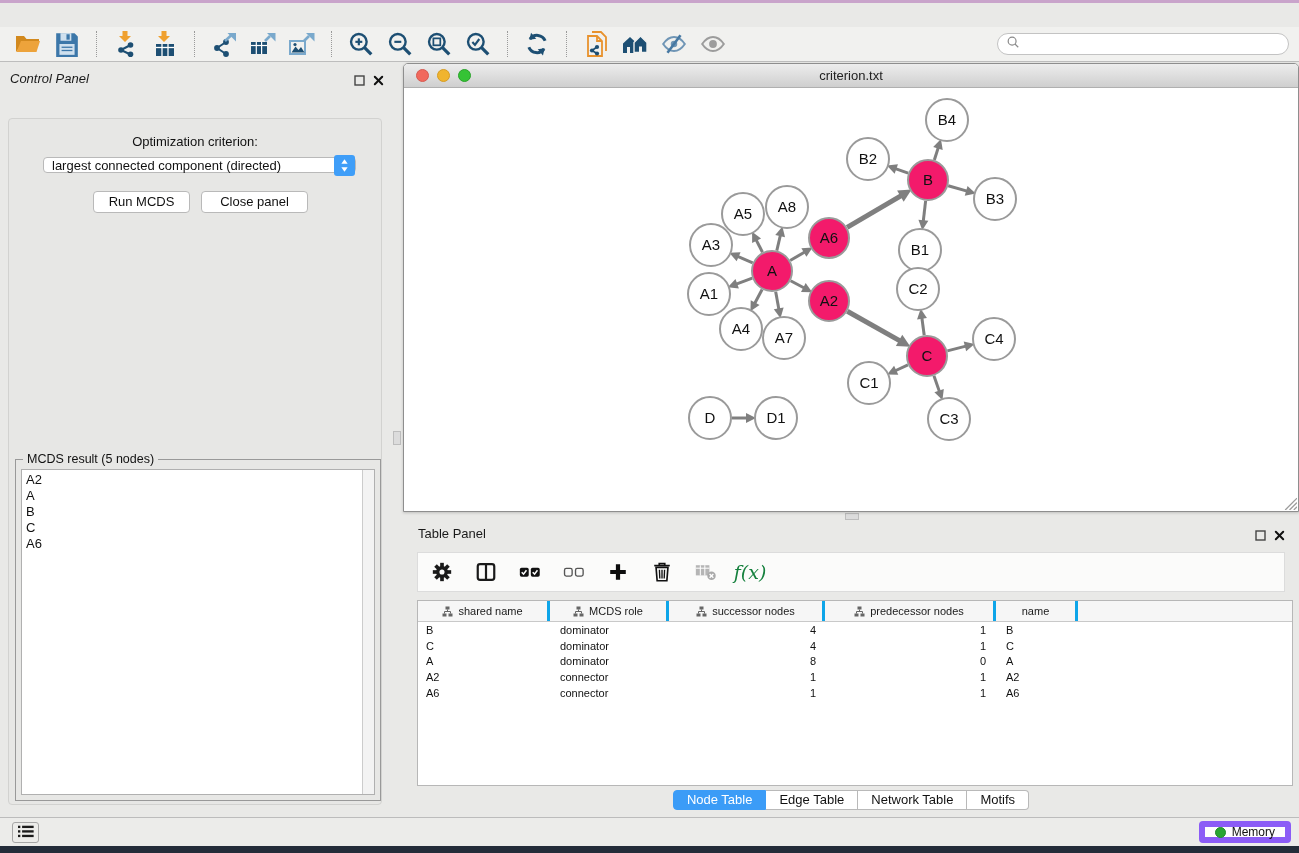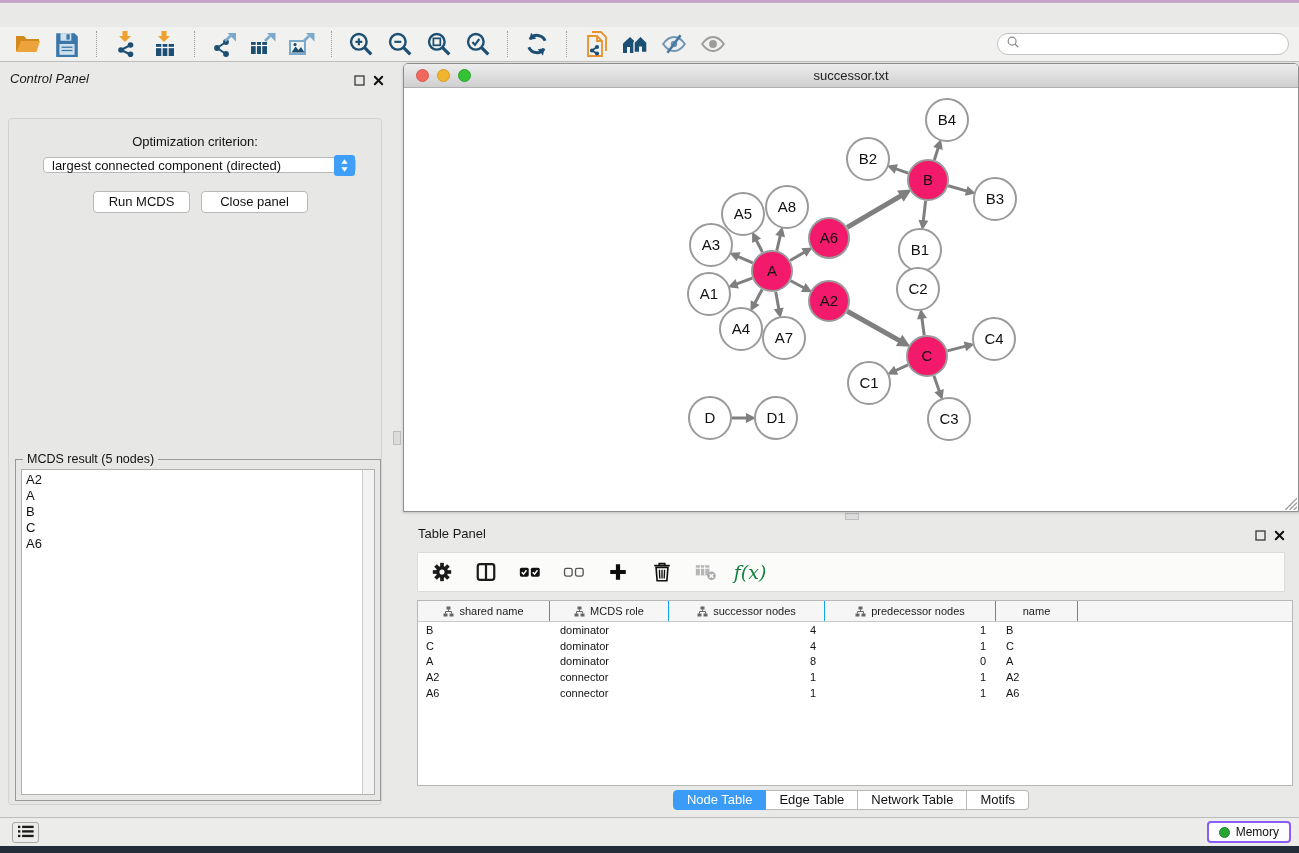"successor.txt" div.wtitle { text: successor.txt -> criterion.txt }
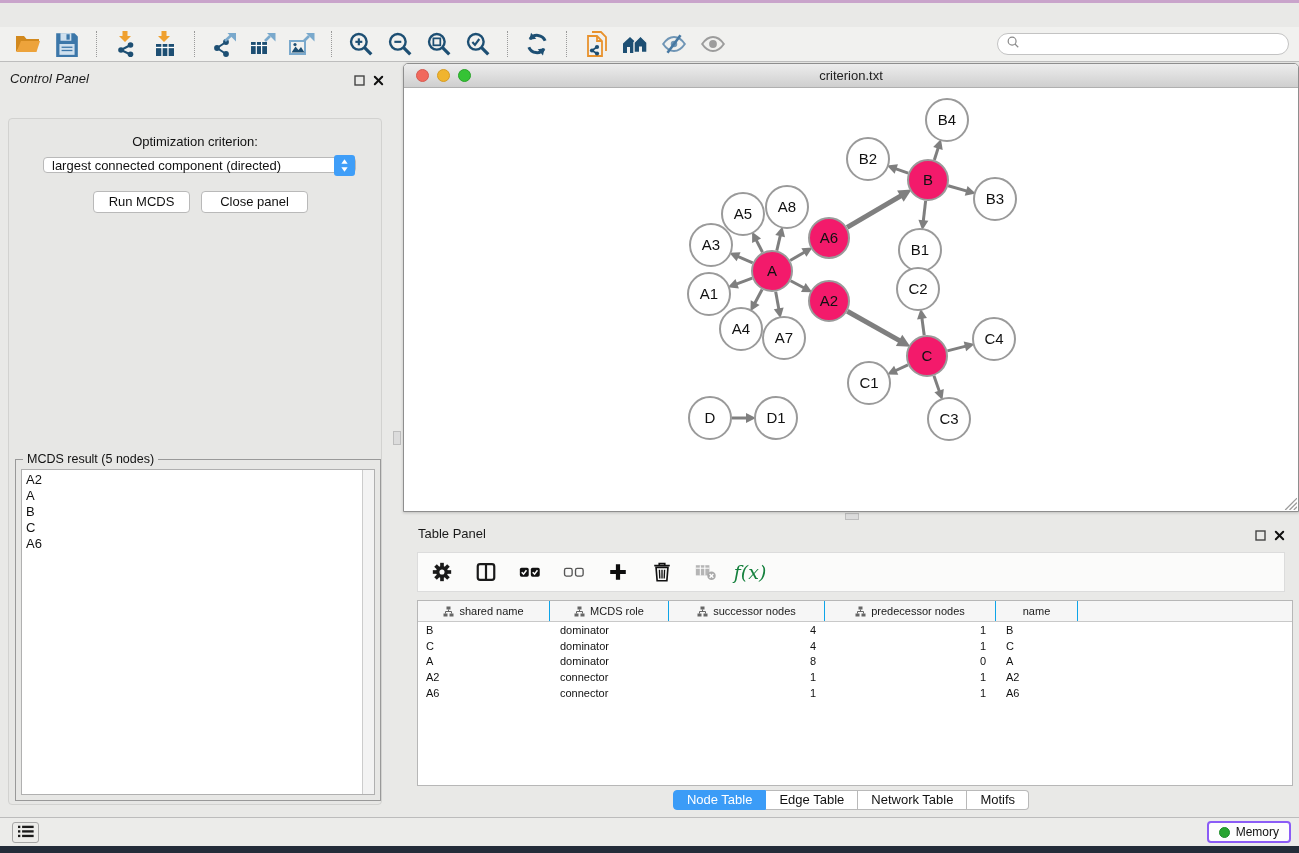"shared name" .dt-hcell { border-right: 1px solid #0ea5e9 -> 3px solid #0ea5e9 }
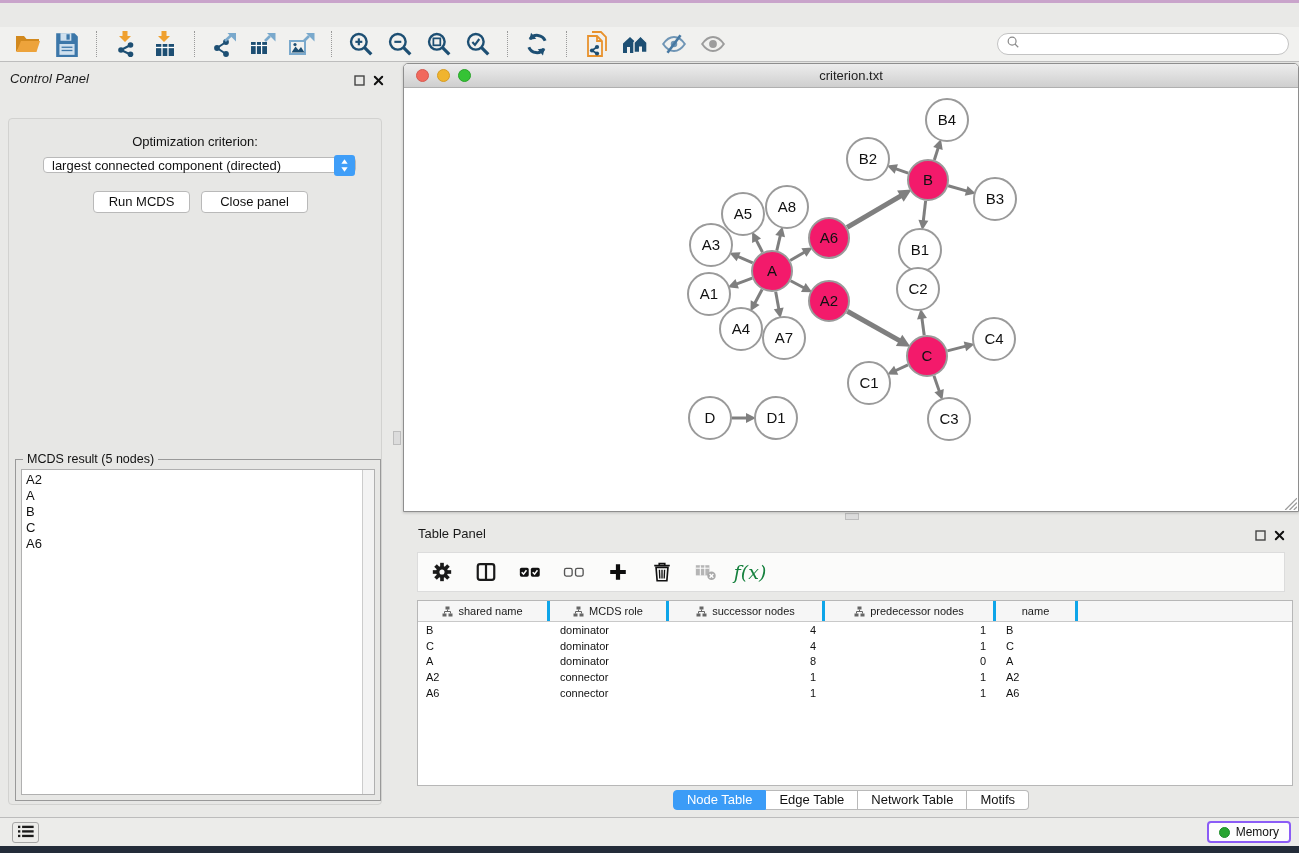"Memory" .memory-btn { border: 2px solid #8b5cf6 -> 6px solid #8b5cf6 }
